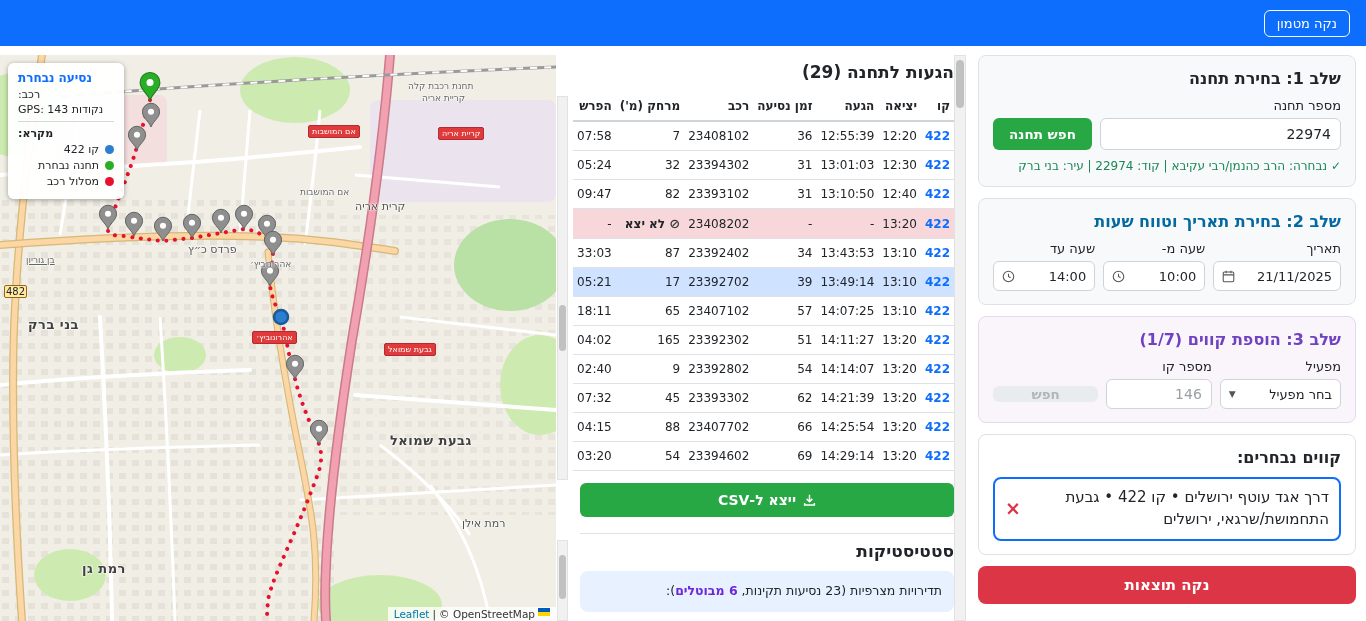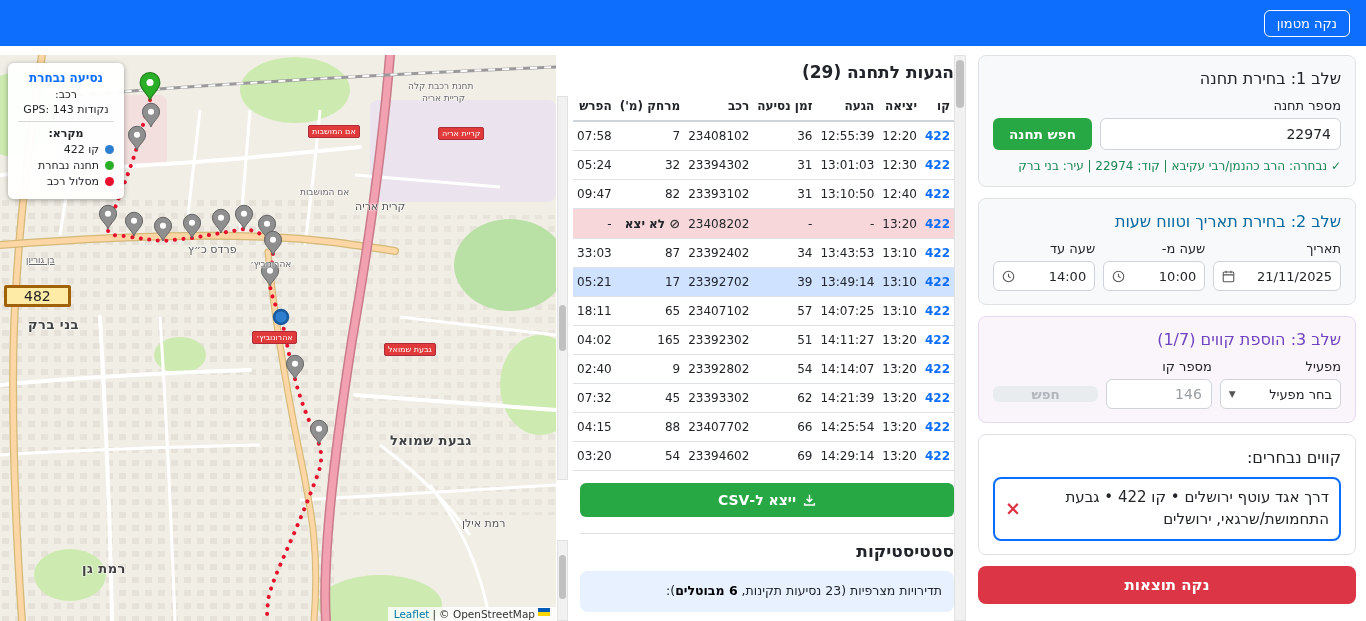"נסיעה נבחרת" .legend { text-align: center -> left }
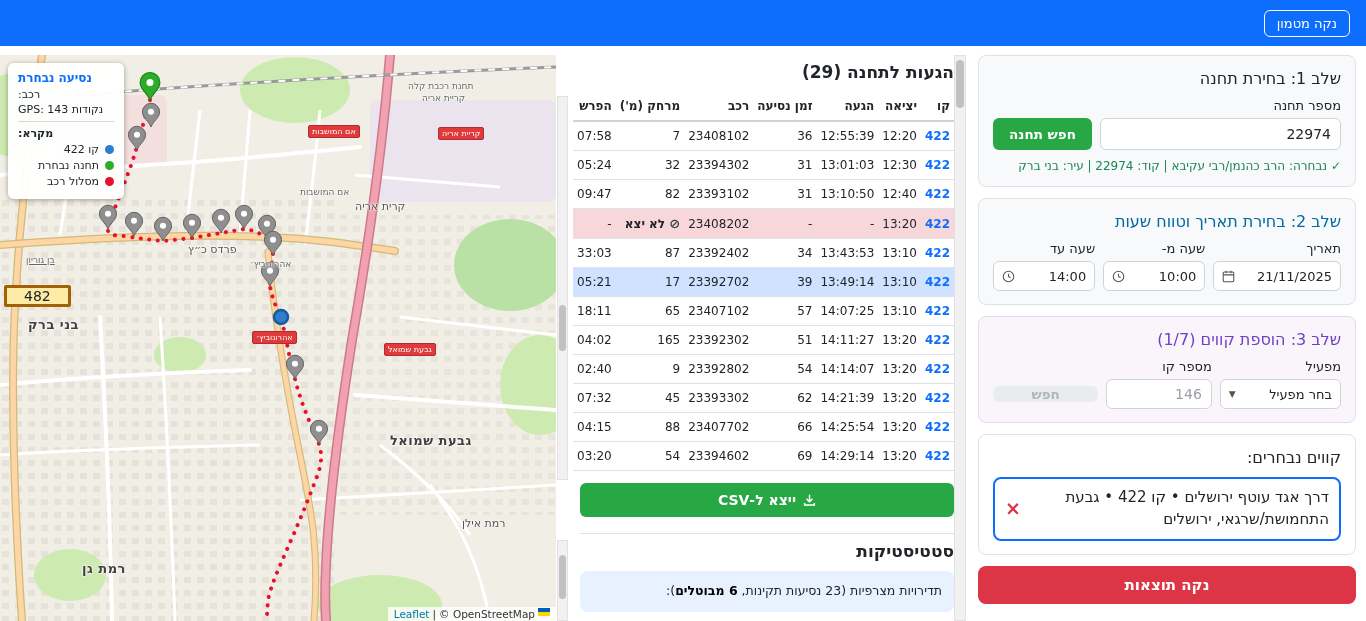"שלב 1: בחירת תחנה" .card-title { font-weight: normal -> bold }
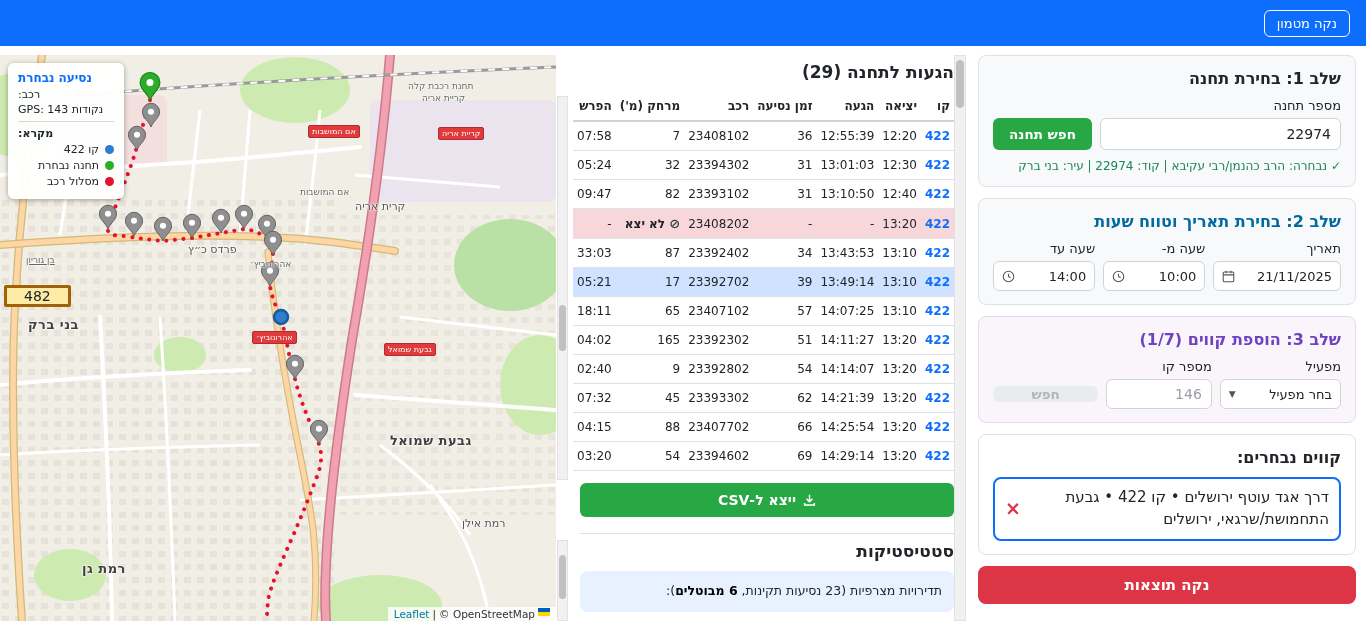"482" .map-label.shield-yellow { border: 3px solid #a16207 -> 1px solid #a16207; font-size: 14px -> 10px; padding: 0 17px -> 0 1px }
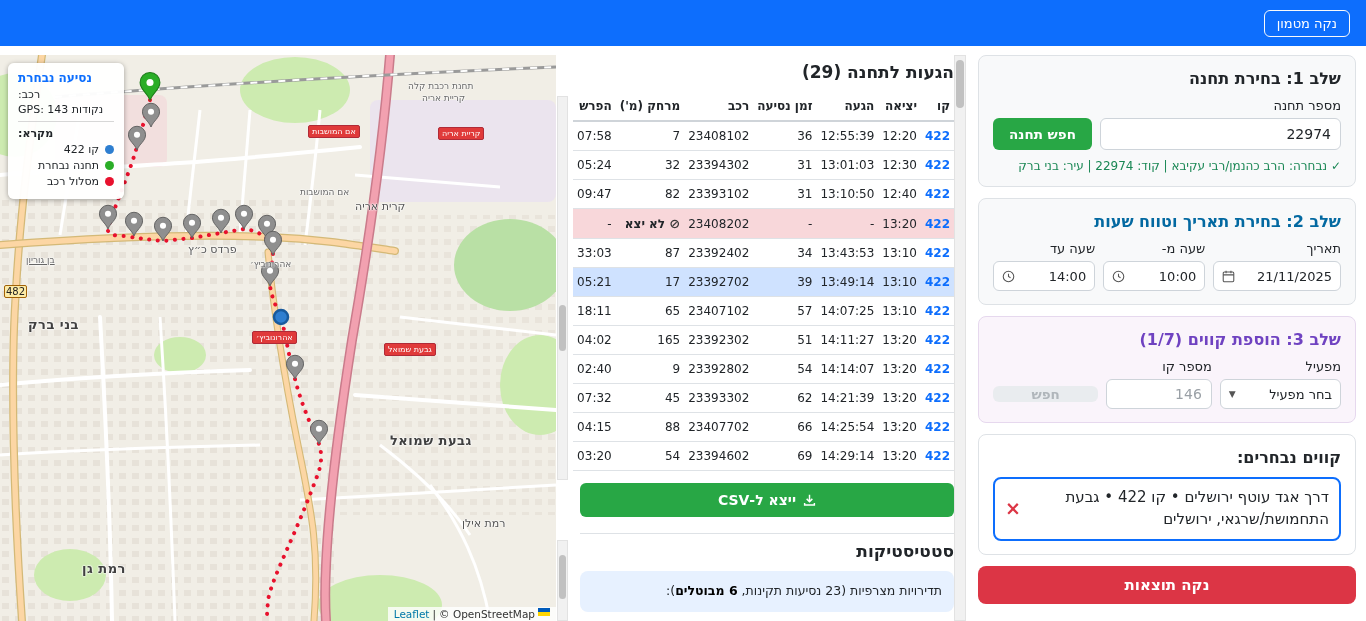"6 מבוטלים" .stats-box .red { color: #000000 -> #6d28d9 }
